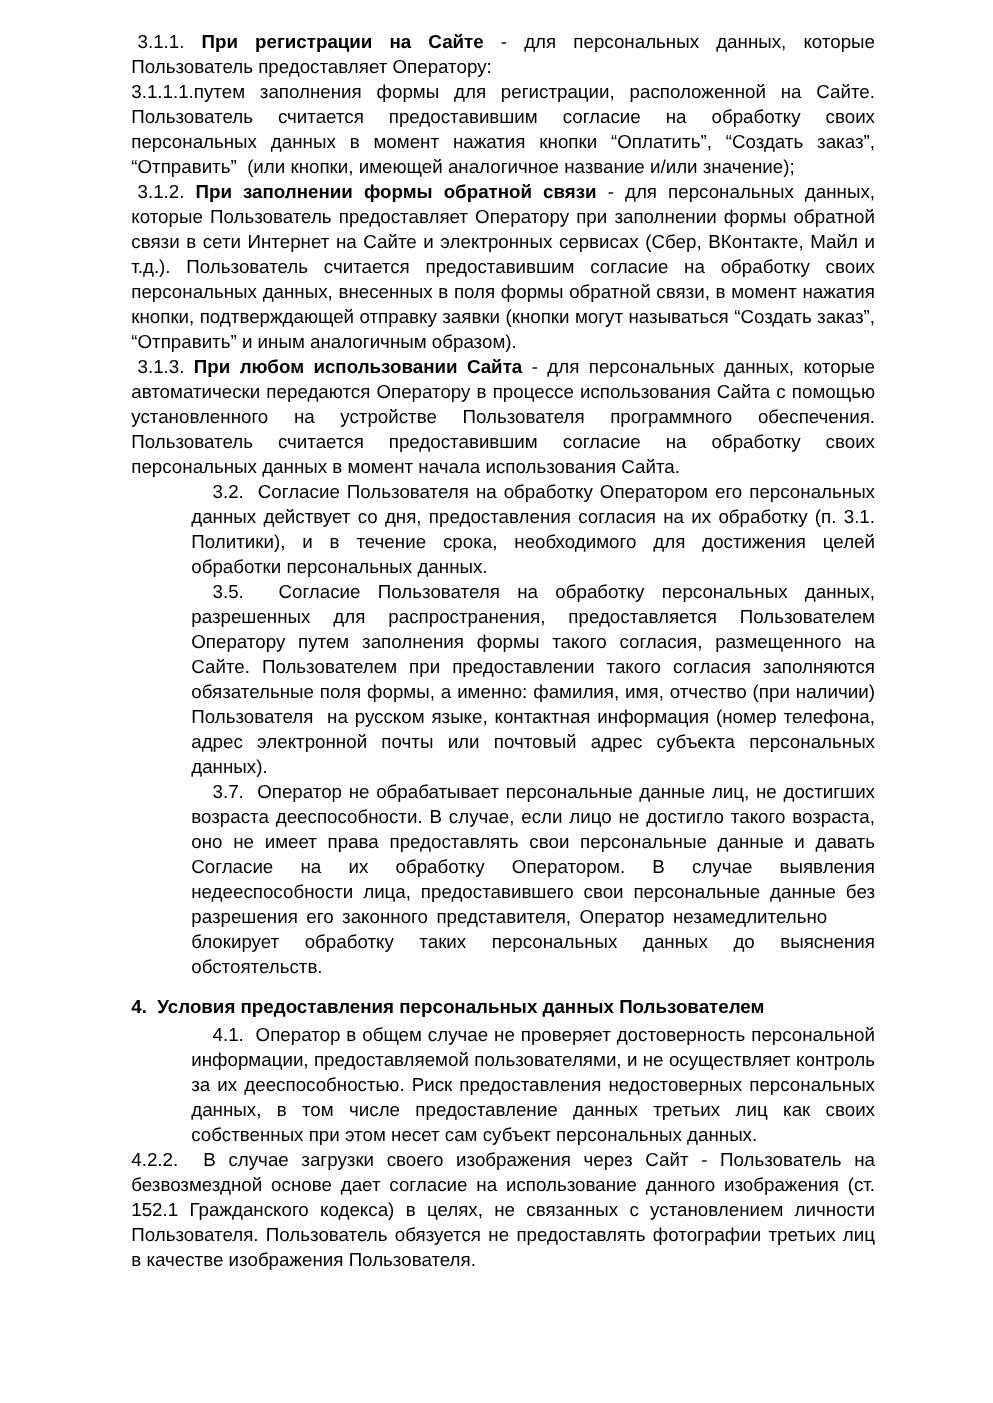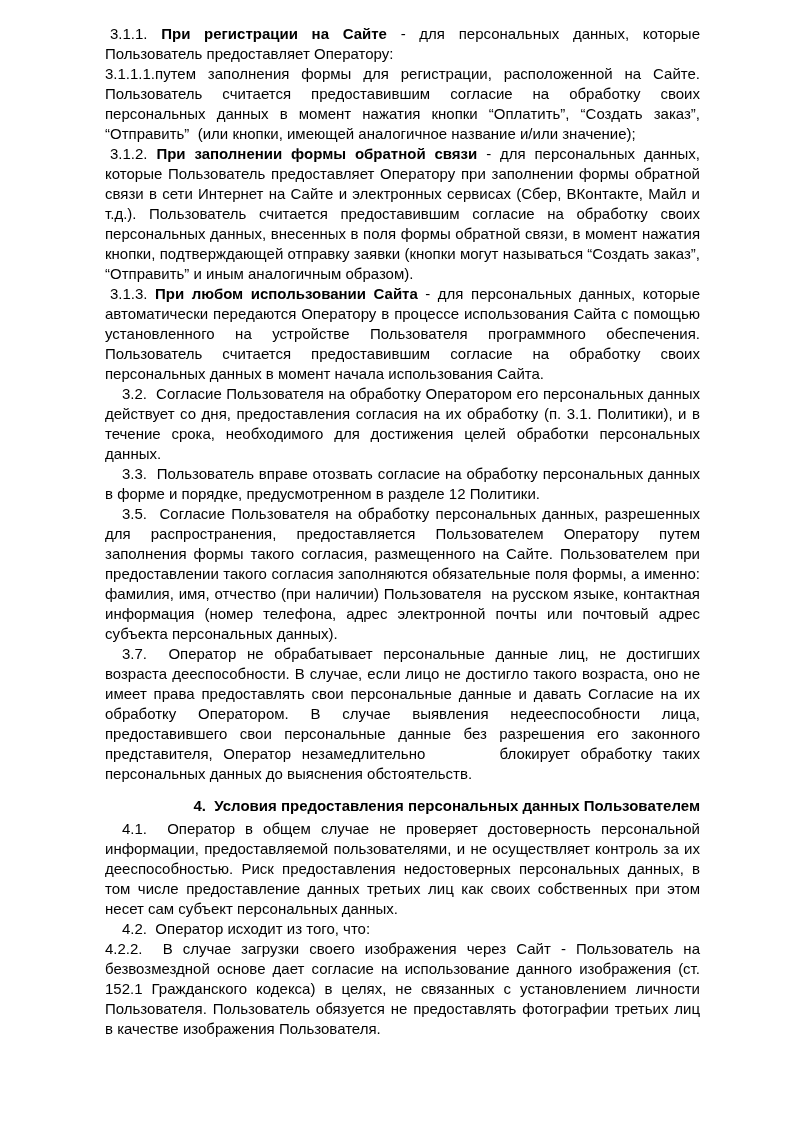"3.2. Согласие Пользователя на обработку" .indent-md { margin-left: none -> 48px }
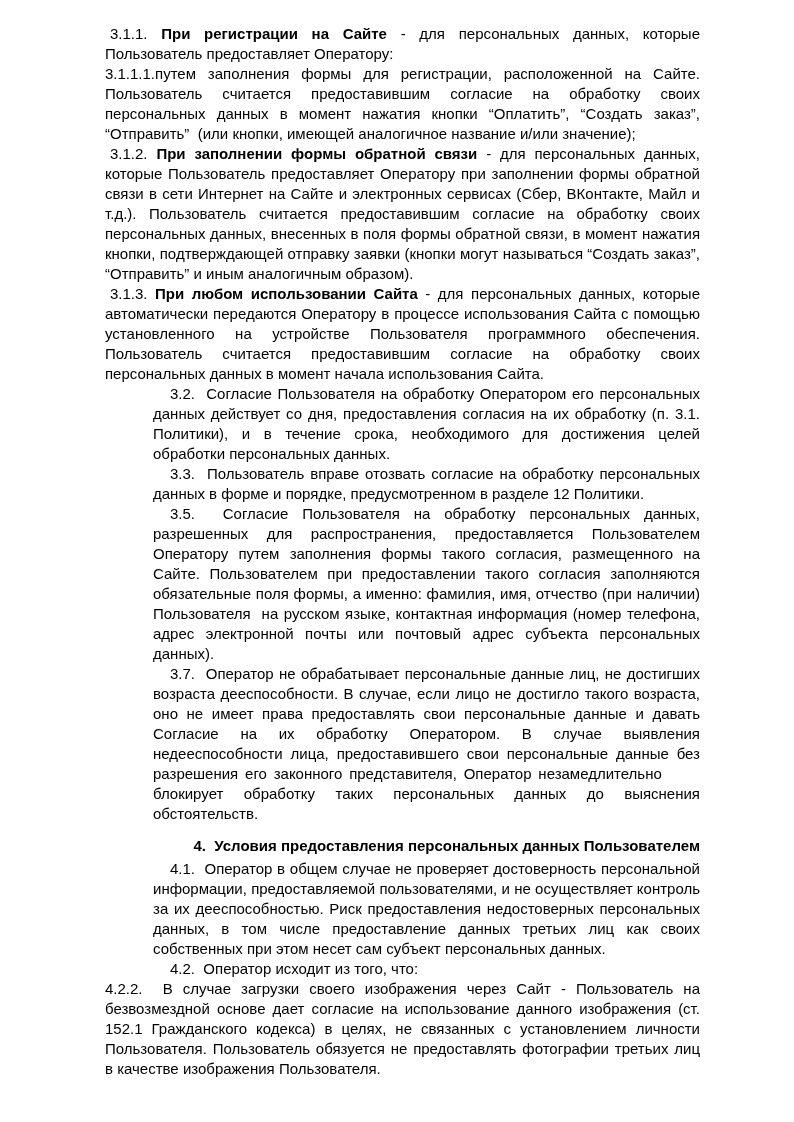"3.3. Пользователь вправе отозвать" p.para { html: <p><span>3.3.&nbsp; Пользователь вправе отозвать согласие на обработку персональных данных в форме и порядке, предусмотренном в разделе 12 Политики.</span></p> -> none }
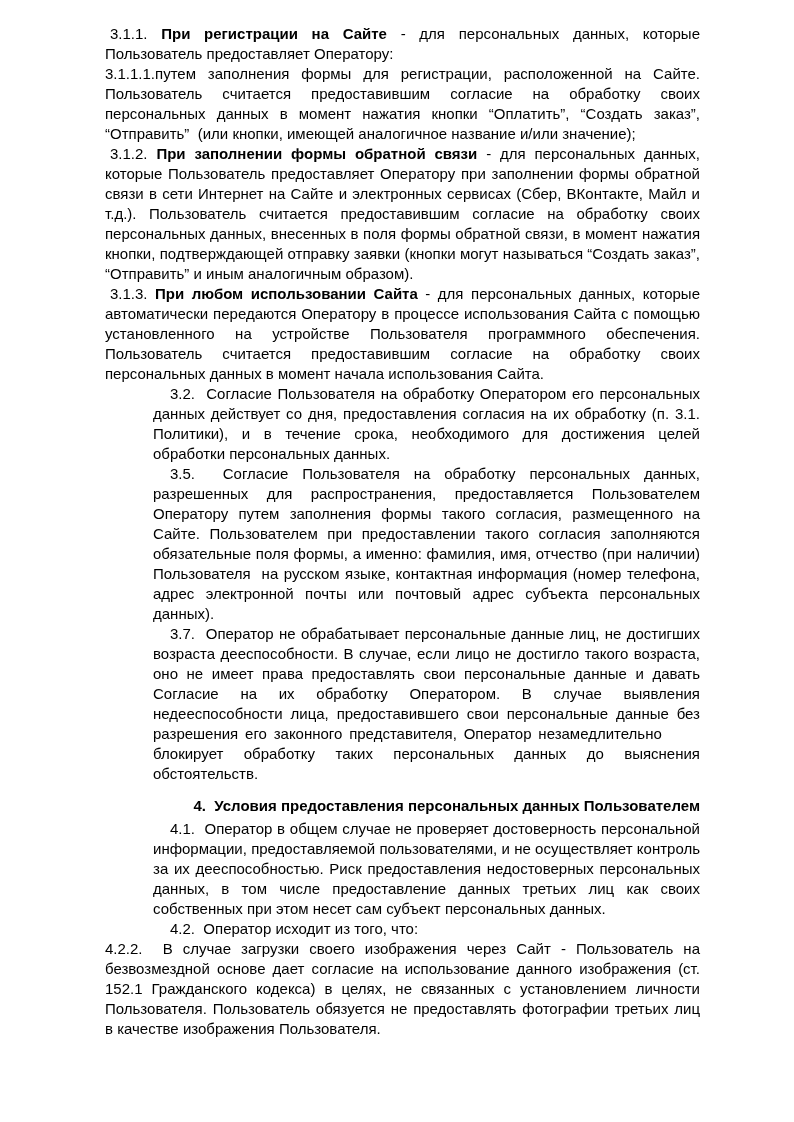"4. Условия предоставления персональных" .section-heading { text-align: right -> left }
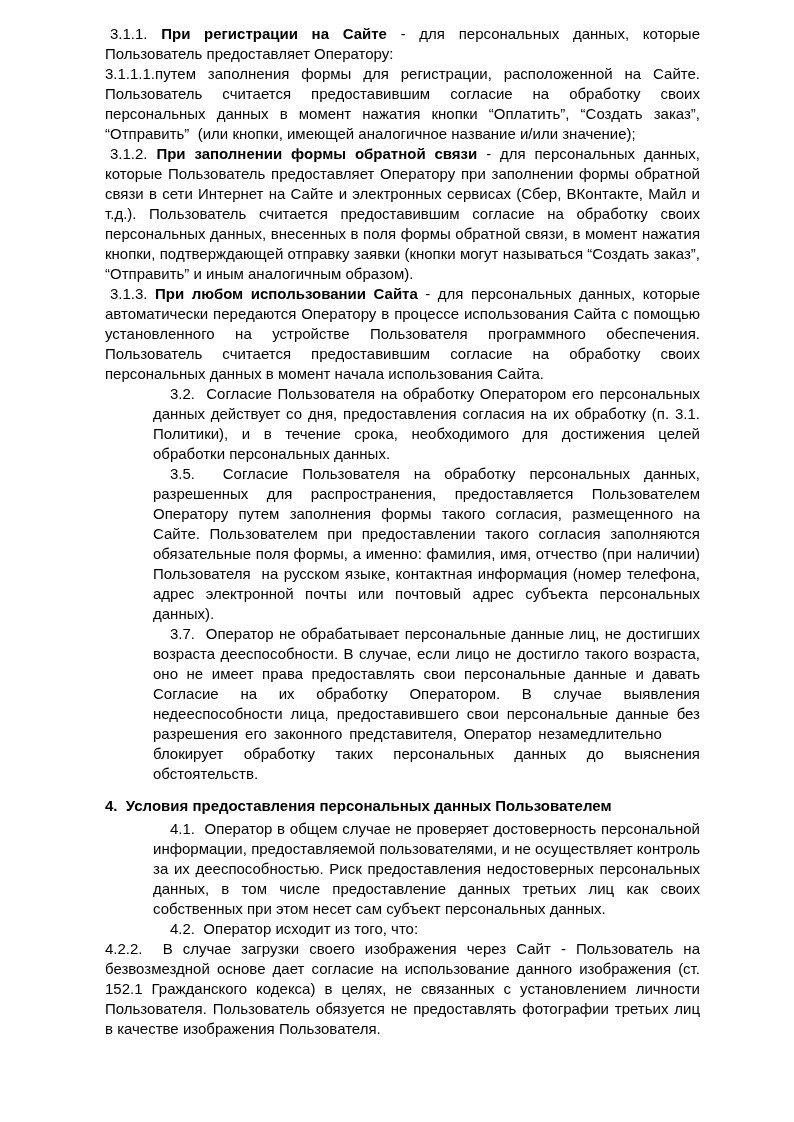"4.2. Оператор исходит из того," p.para { html: <p><span>4.2.&nbsp; Оператор исходит из того, что:</span></p> -> none }
